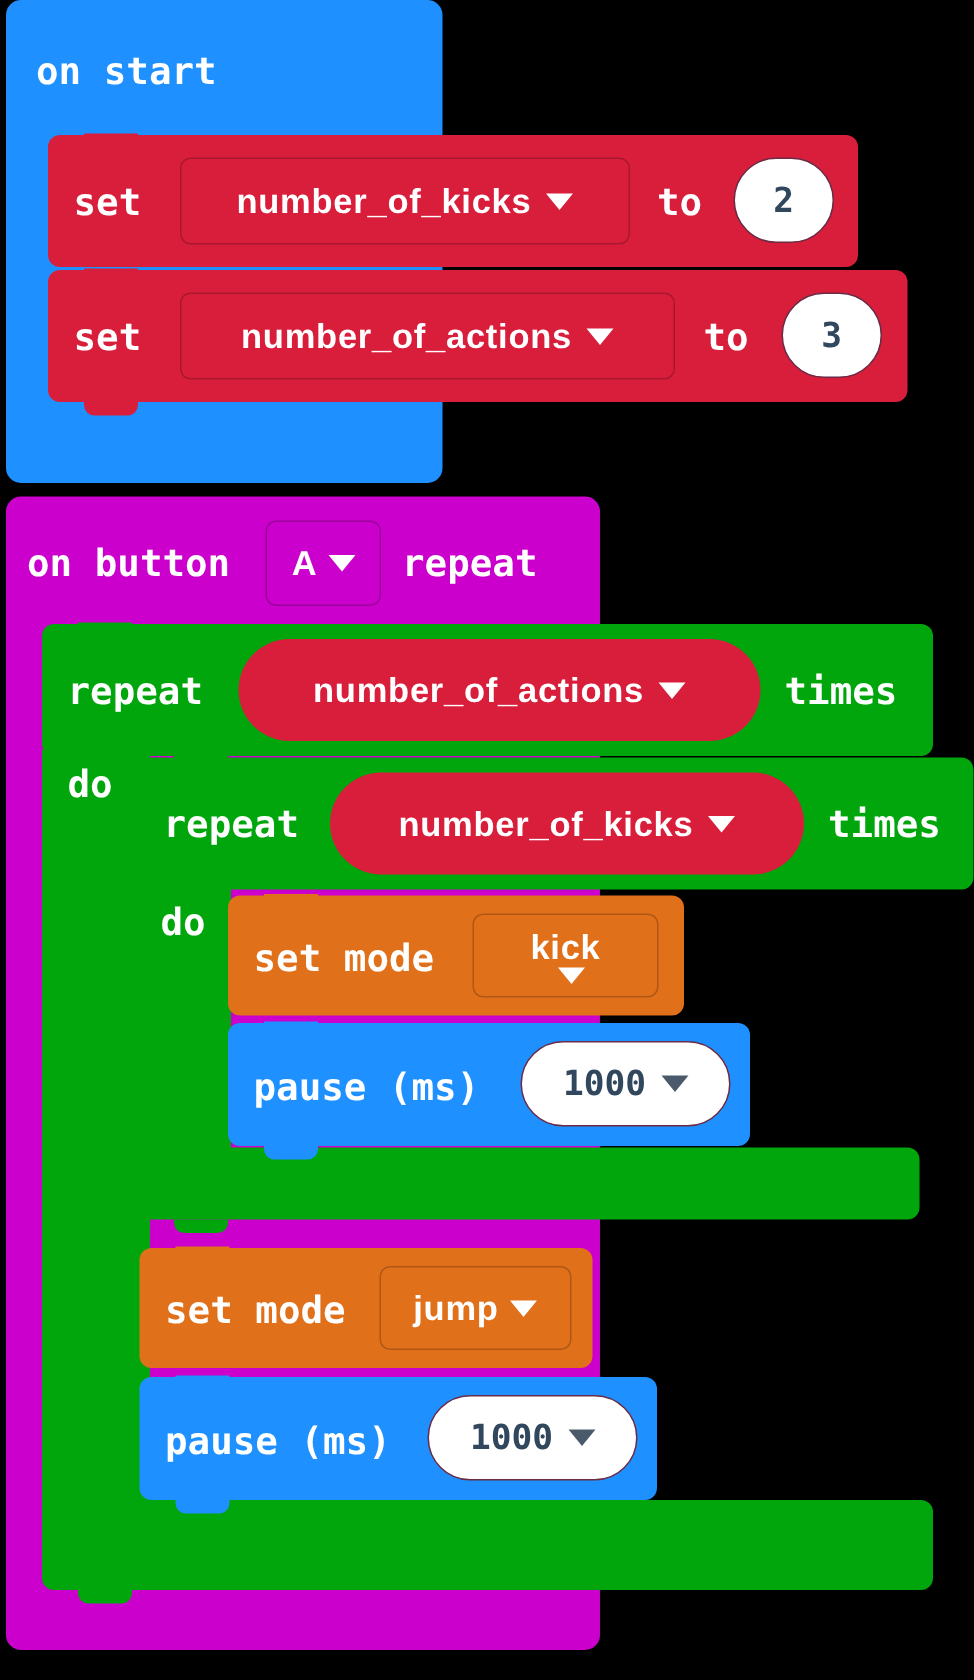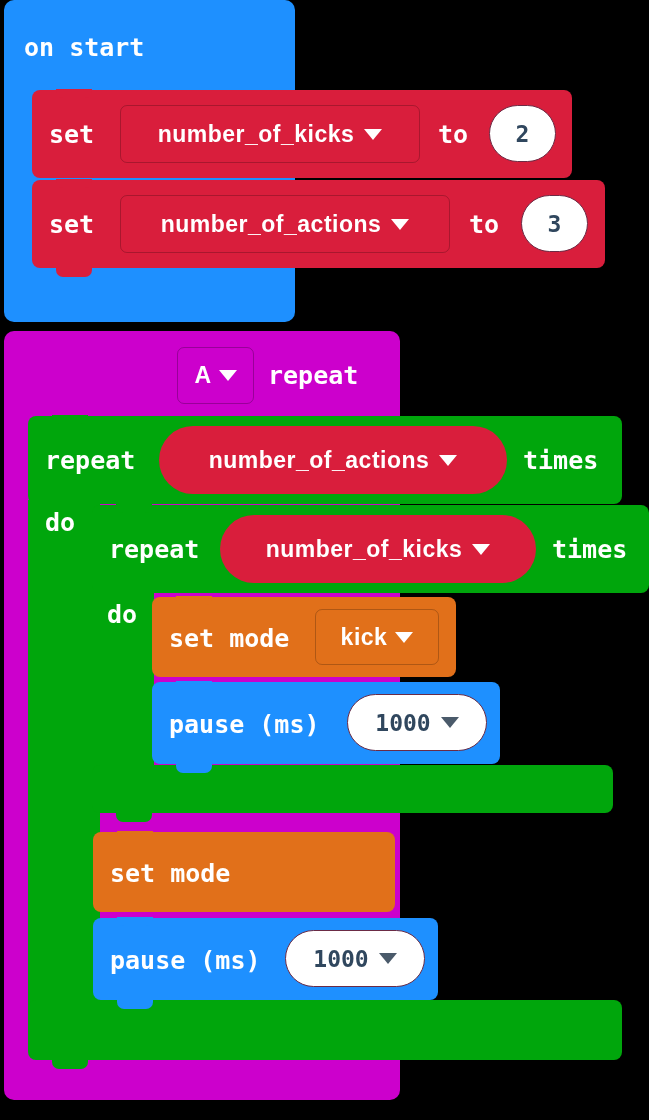"on button" span.txt { html: none -> <span>on button</span> }
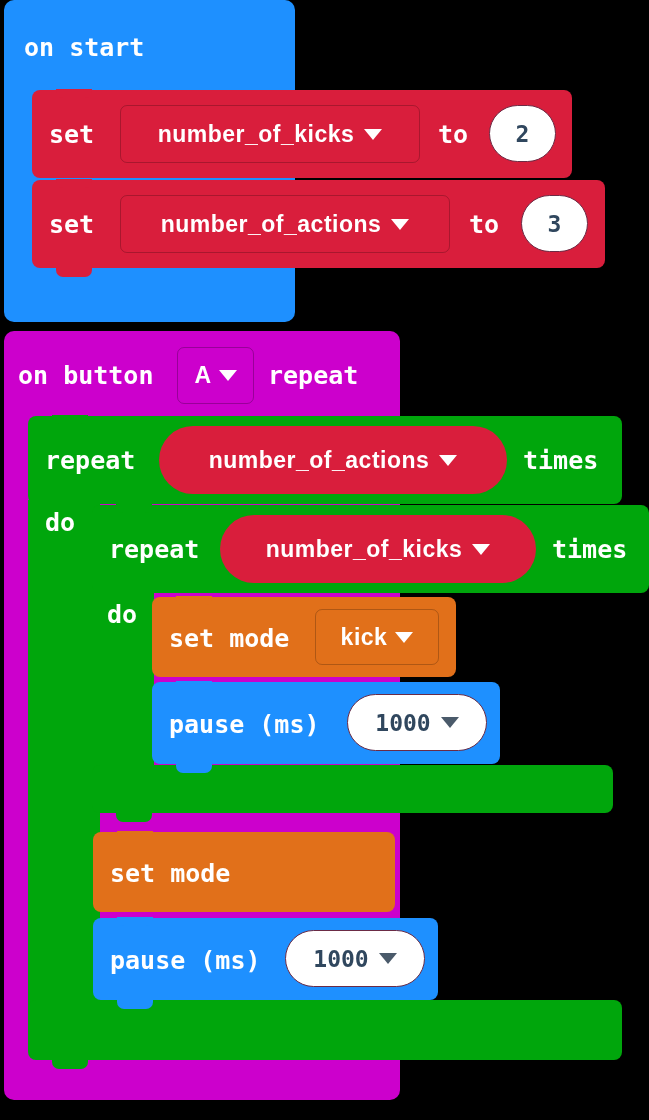"kick" div.field-outline { flex-direction: none -> column }
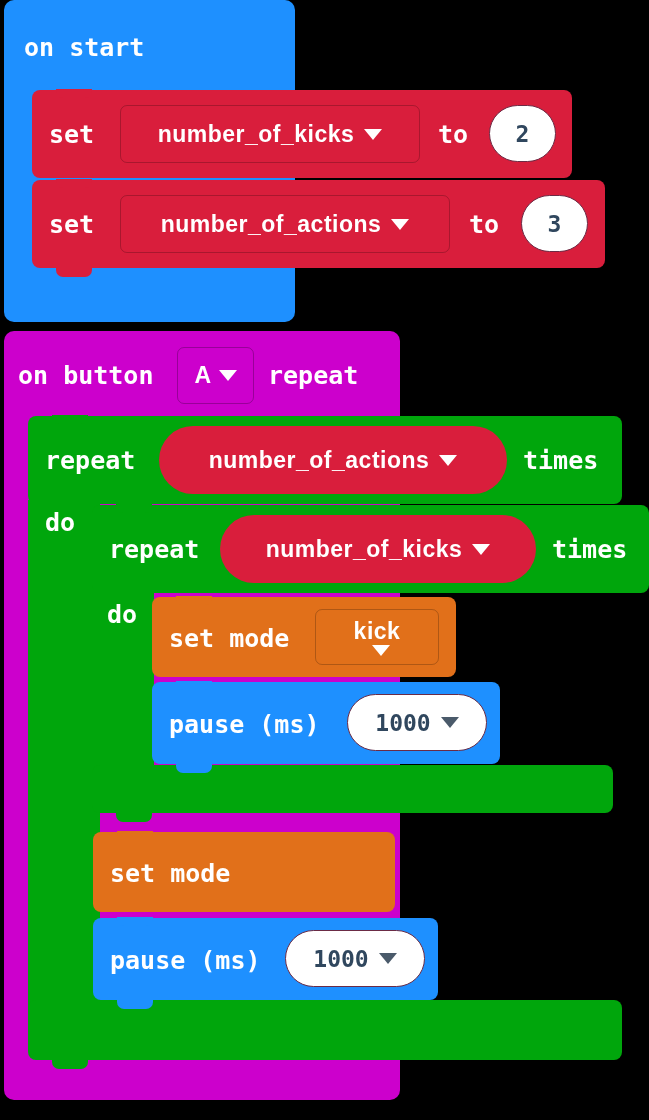"jump" div.field-outline { html: none -> <div> <span>jump</span> <span></span> </div> }
